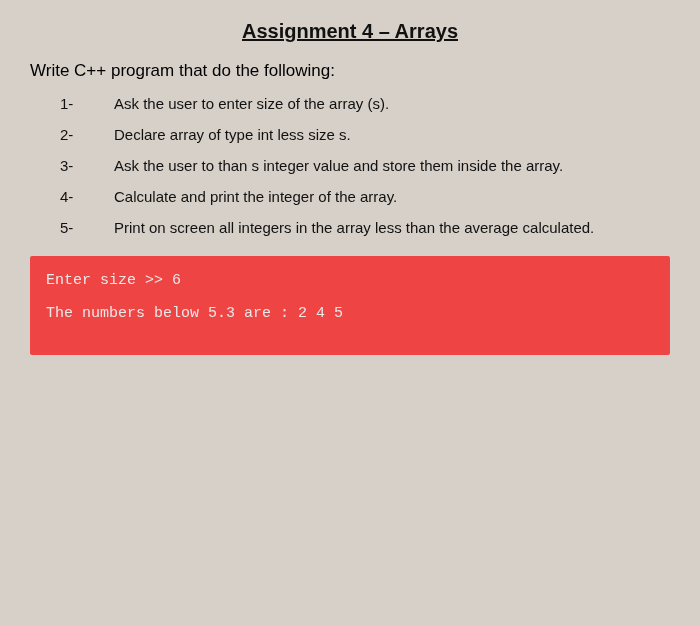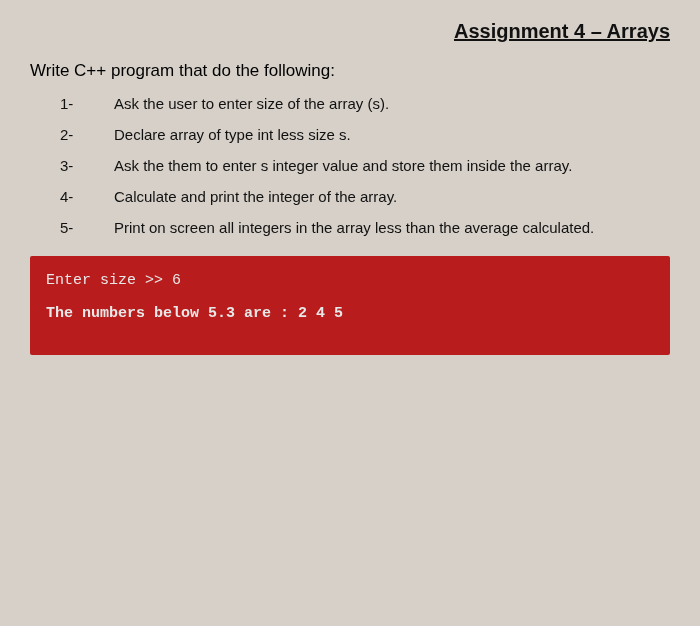"Assignment 4 – Arrays" .page-title { text-align: right -> center }
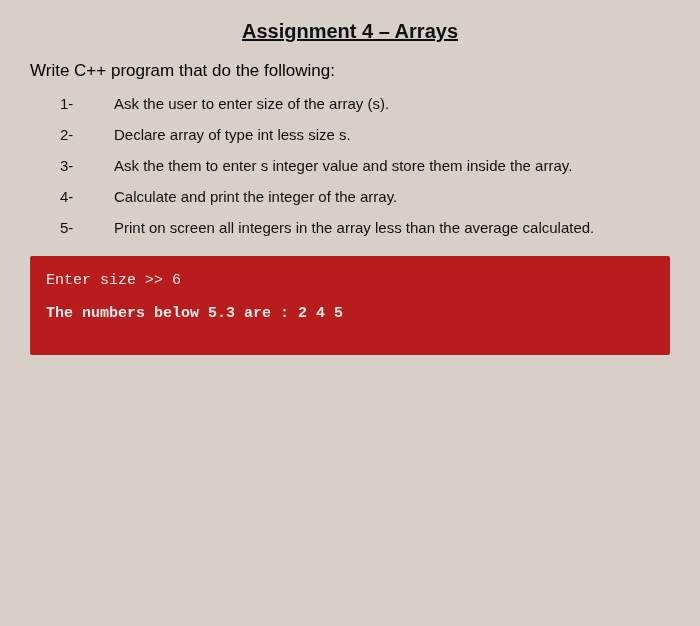"Ask the them to enter" span.instruction-text { text: them to enter -> user to than }
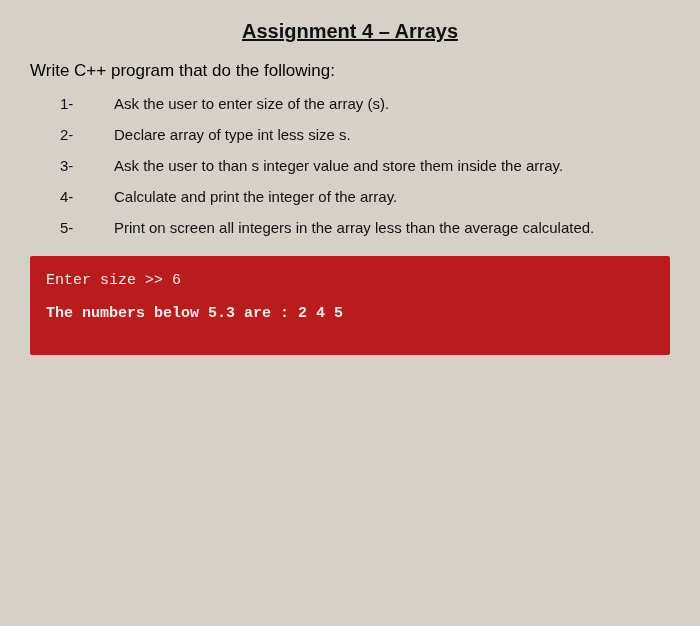"Enter size >> 6" .terminal-box { background-color: #b91c1c -> #ef4444 }
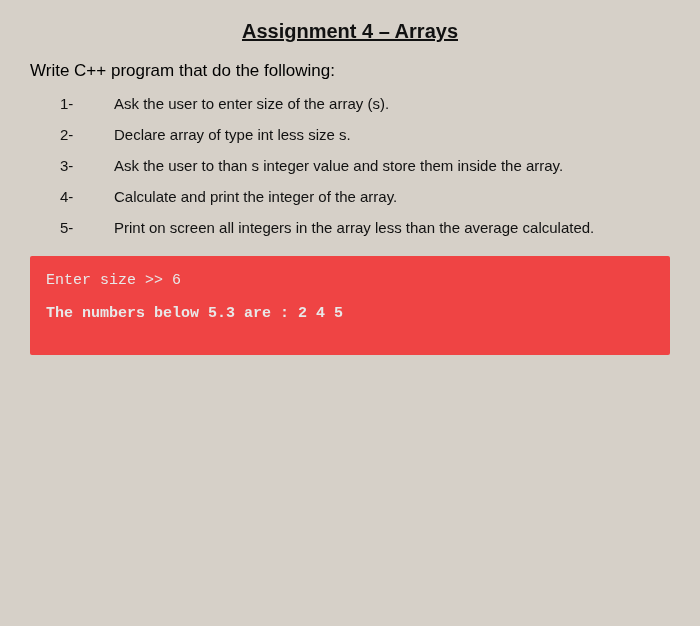"The numbers below 5.3 are" .terminal-line:last-child { font-weight: bold -> none }
